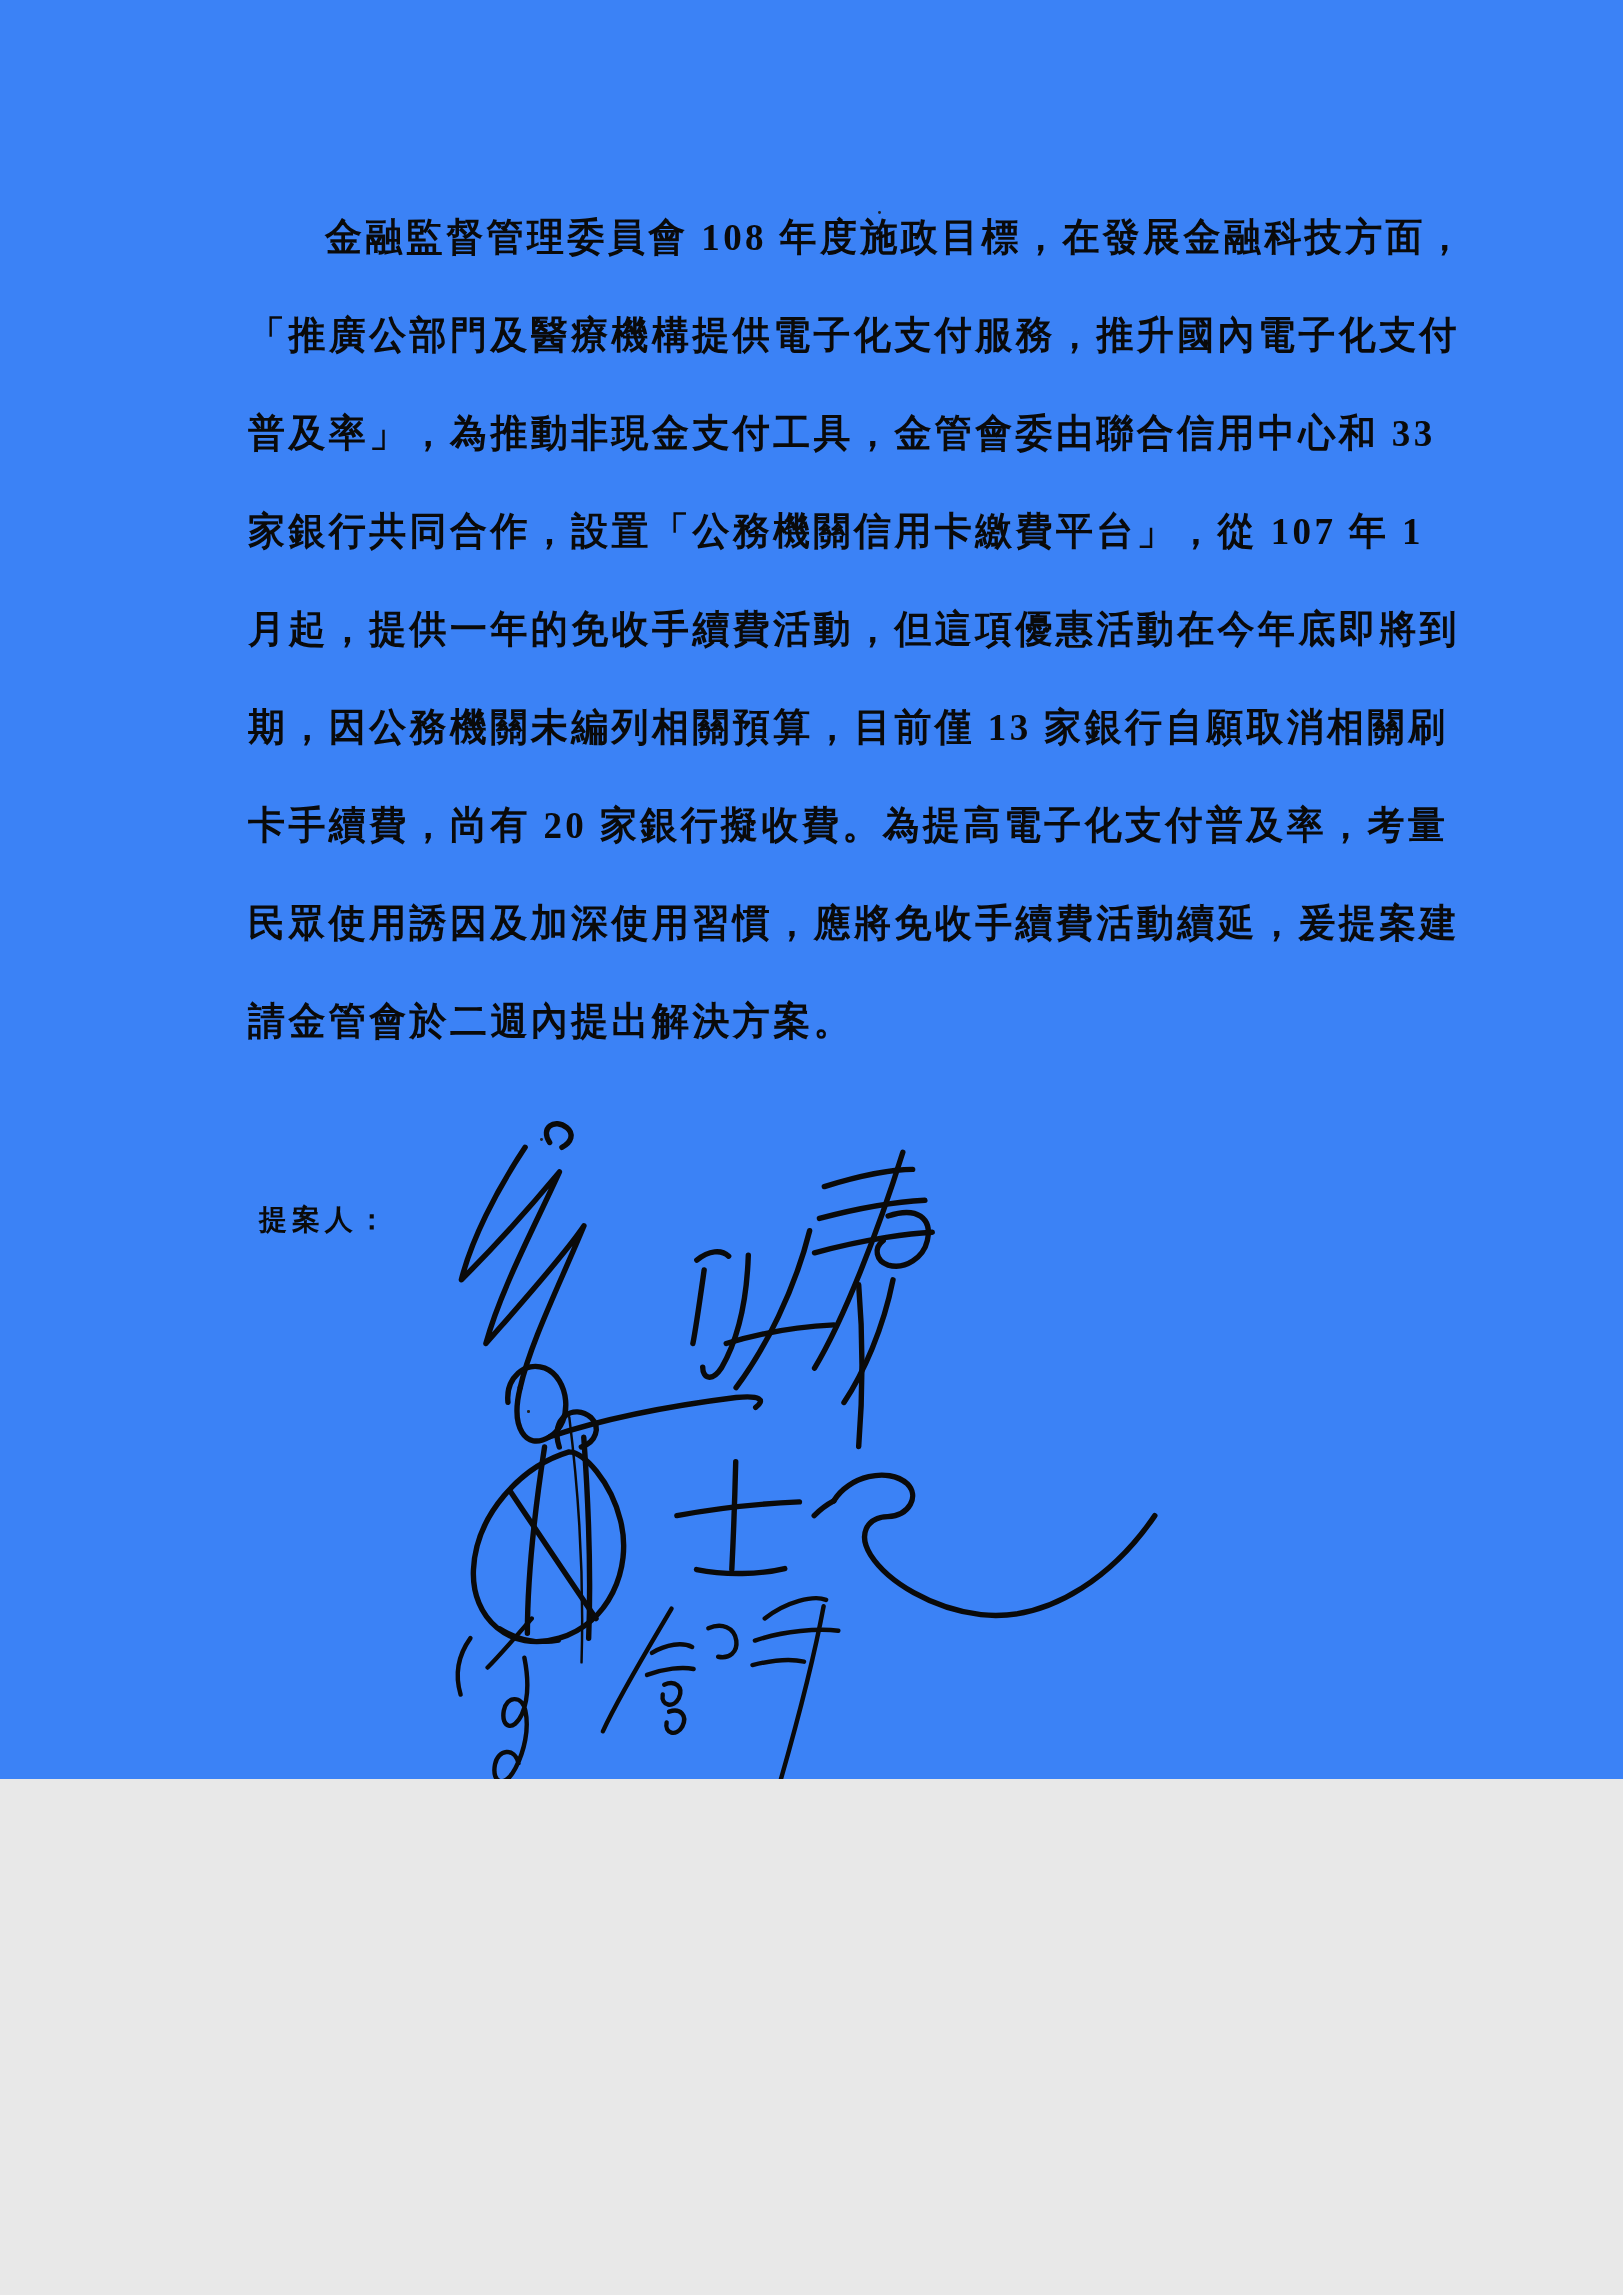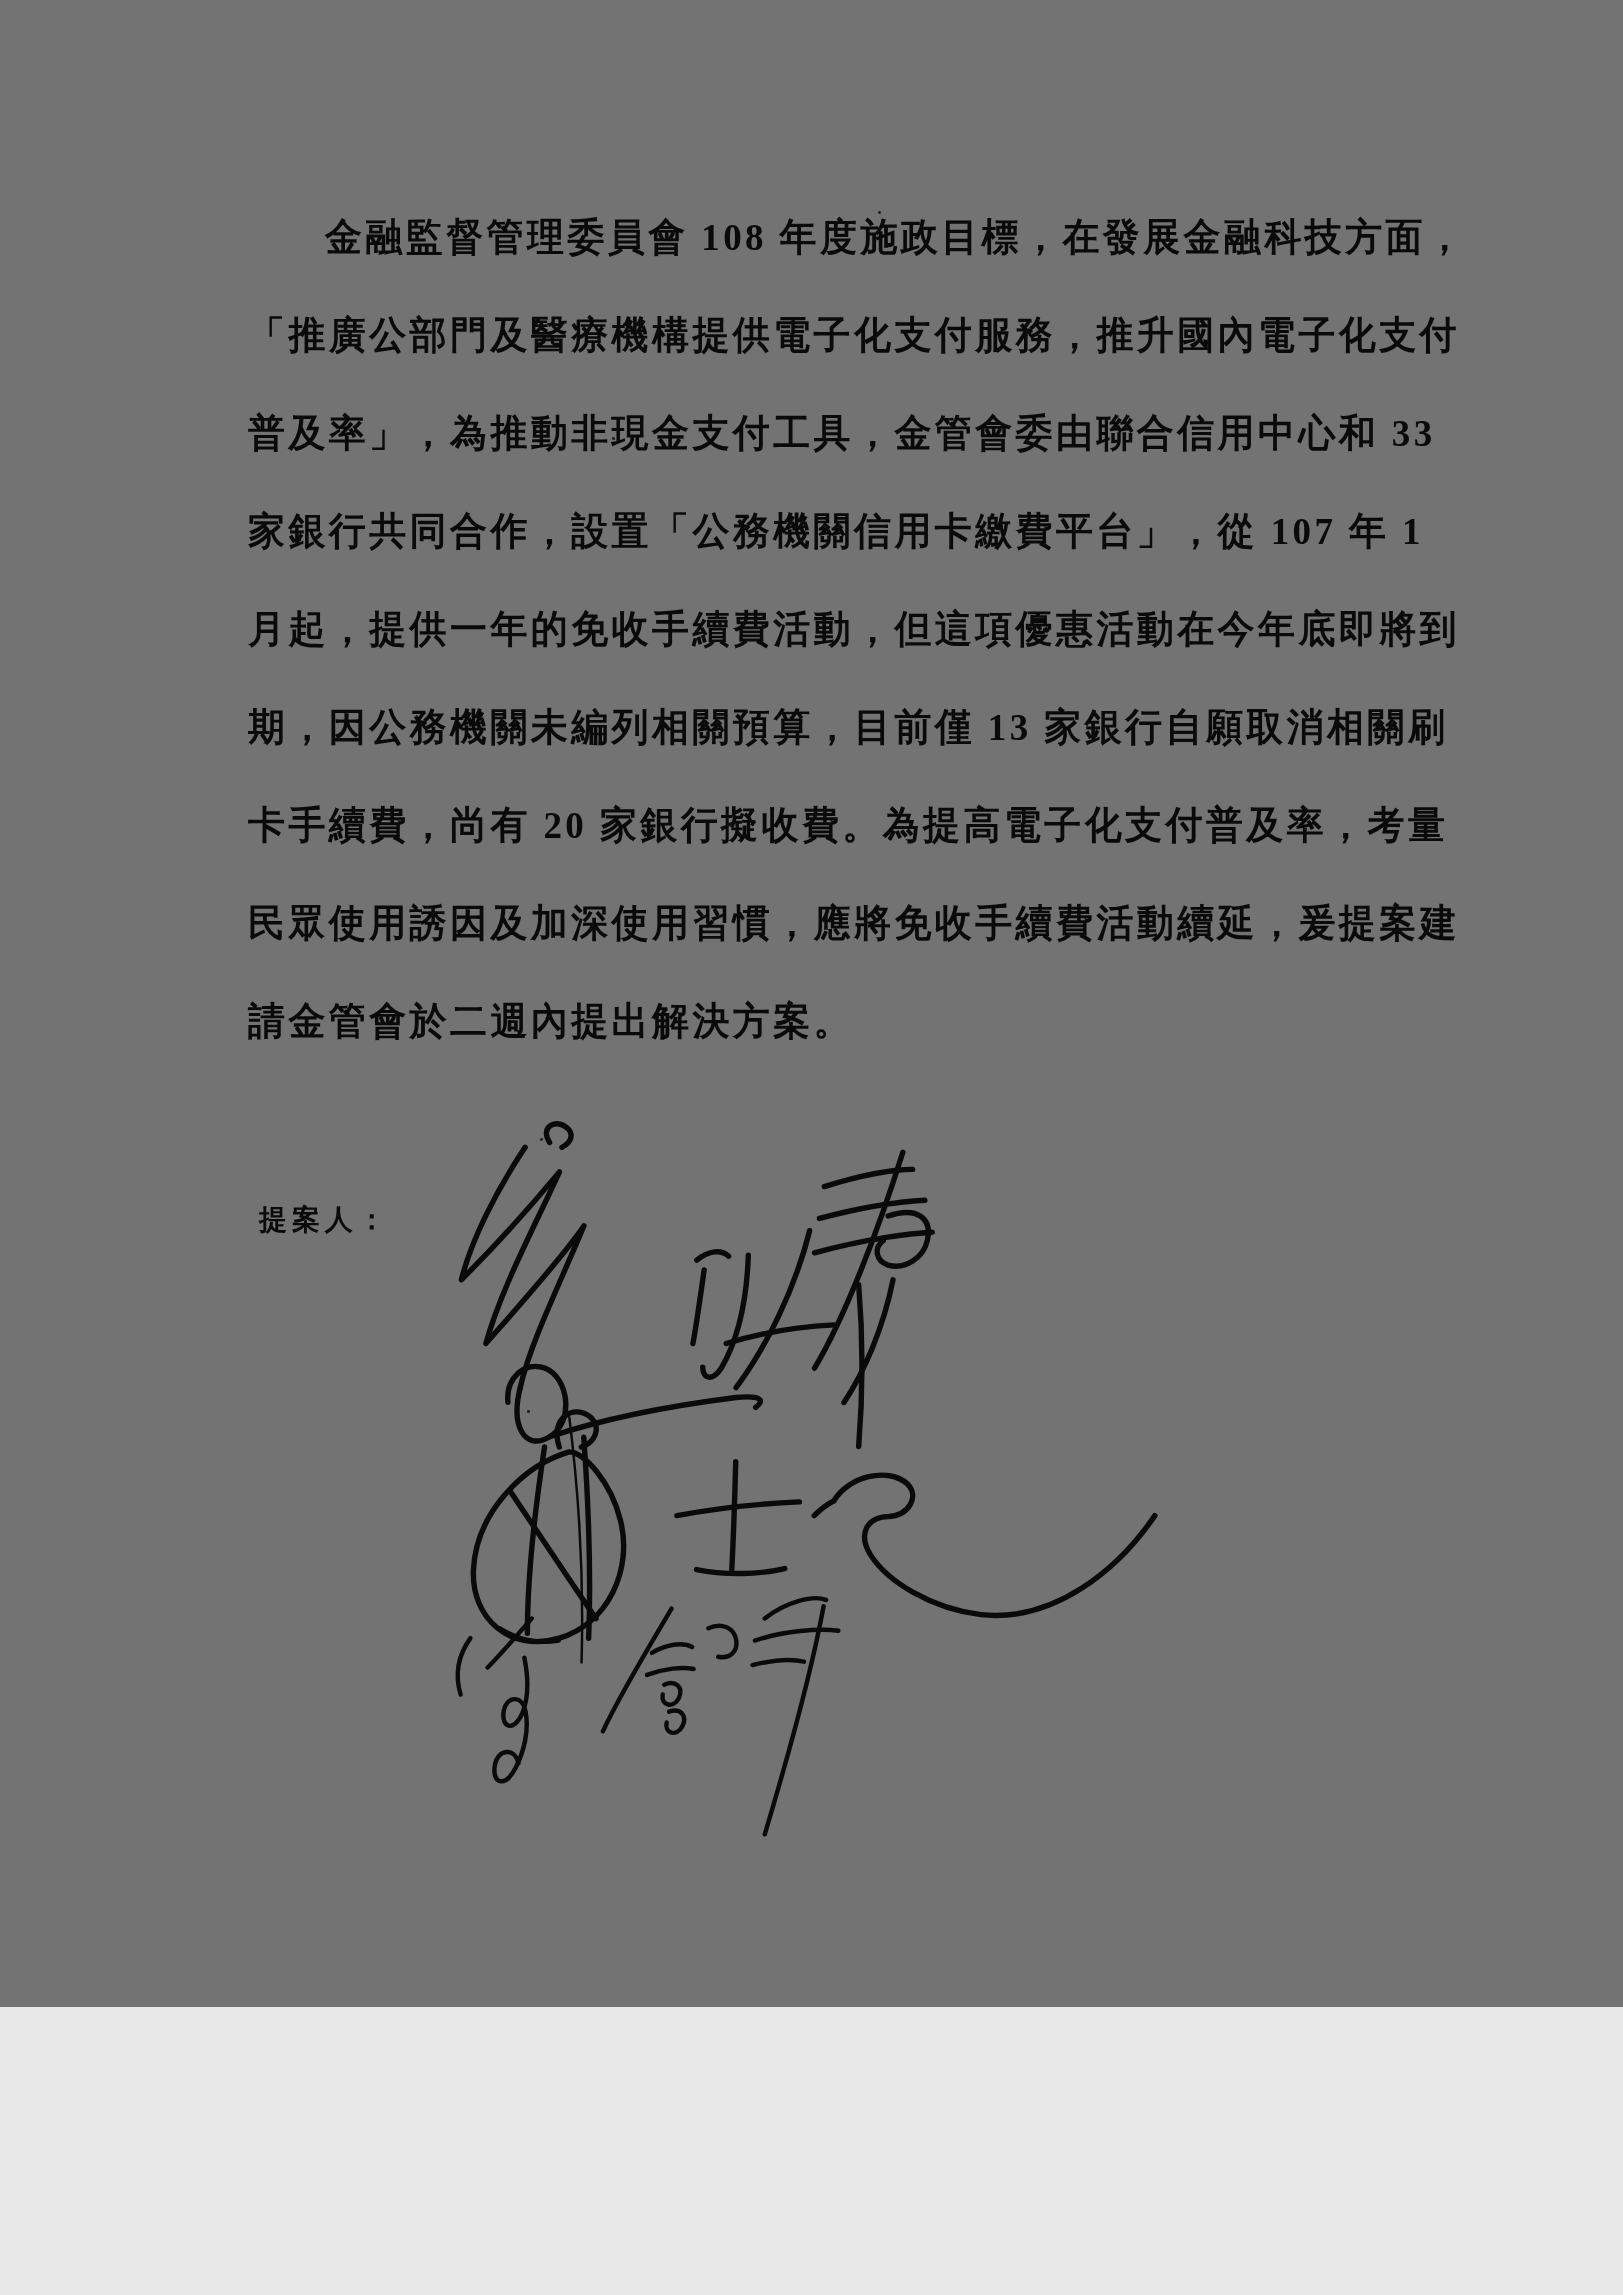"金融監督管理委員會 108 年度施政目標，在發展金融科技方面，" .page { background: #737373 -> #3b82f6; height: 2007px -> 1779px }
